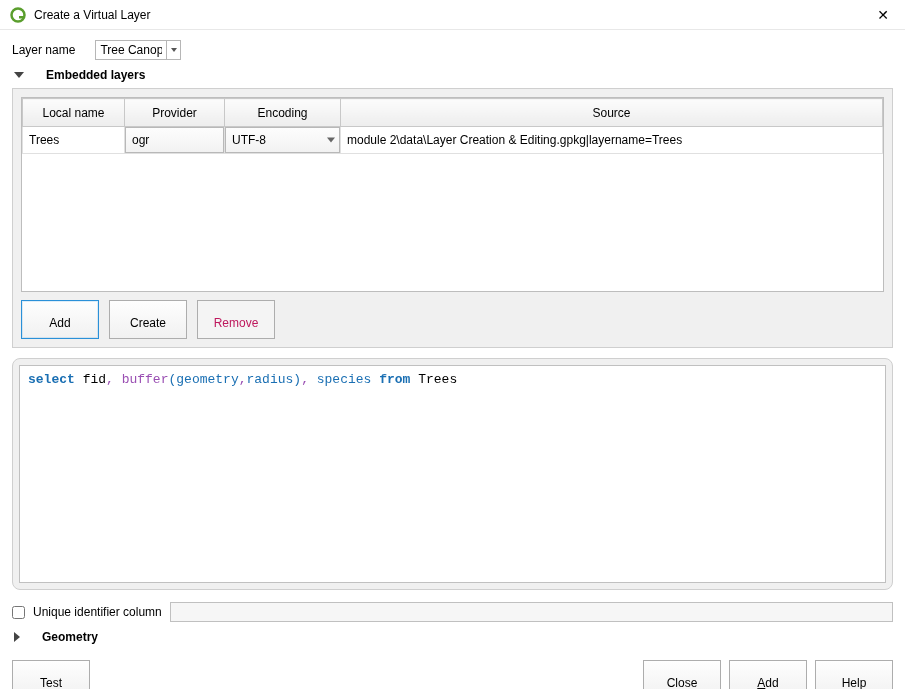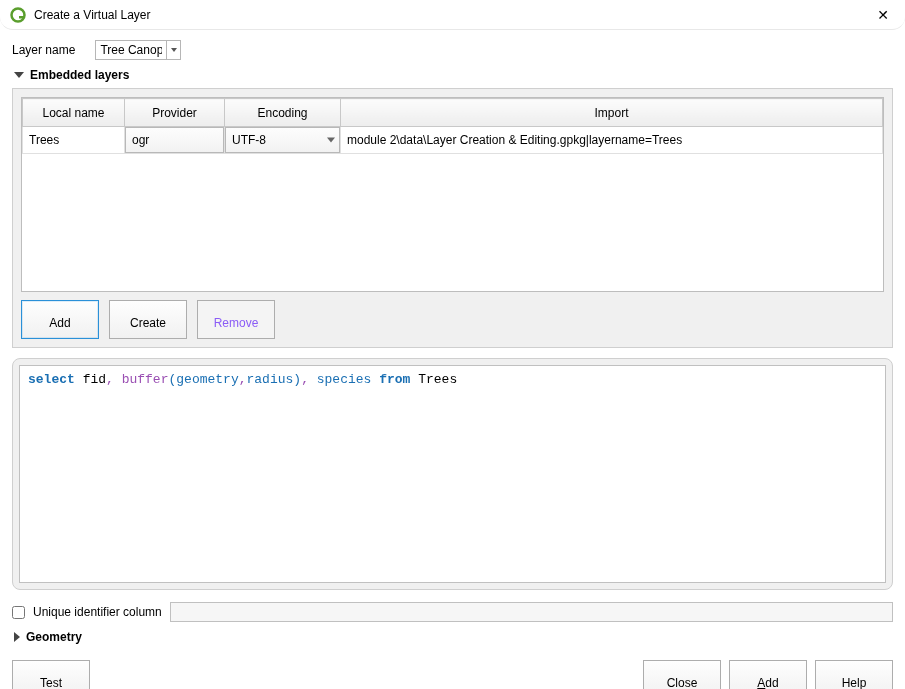"Create a Virtual Layer" .titlebar { border-radius: 13px -> none }
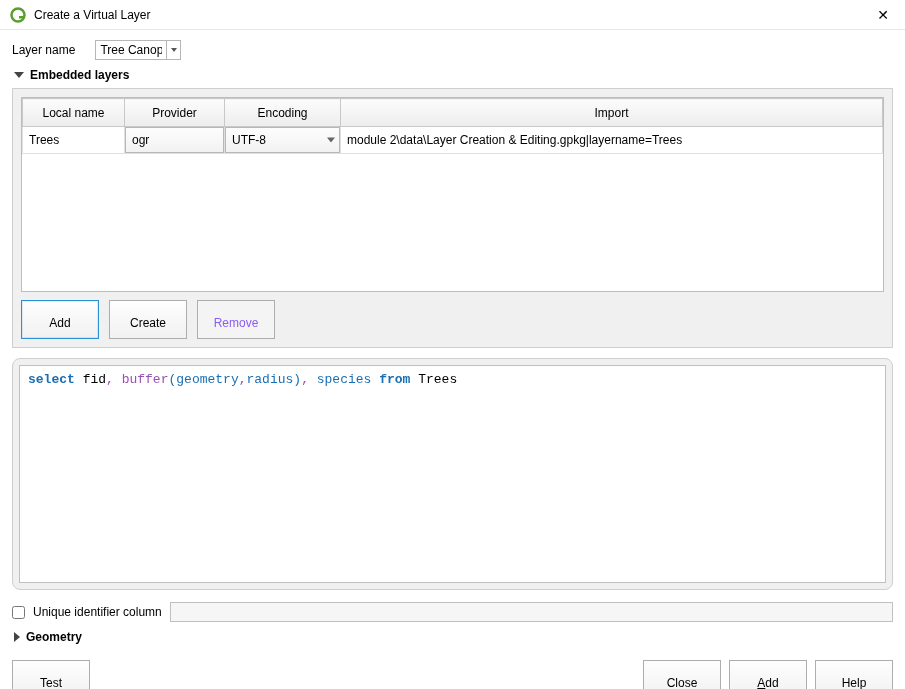"Embedded layers" .section-header { gap: none -> 16px }
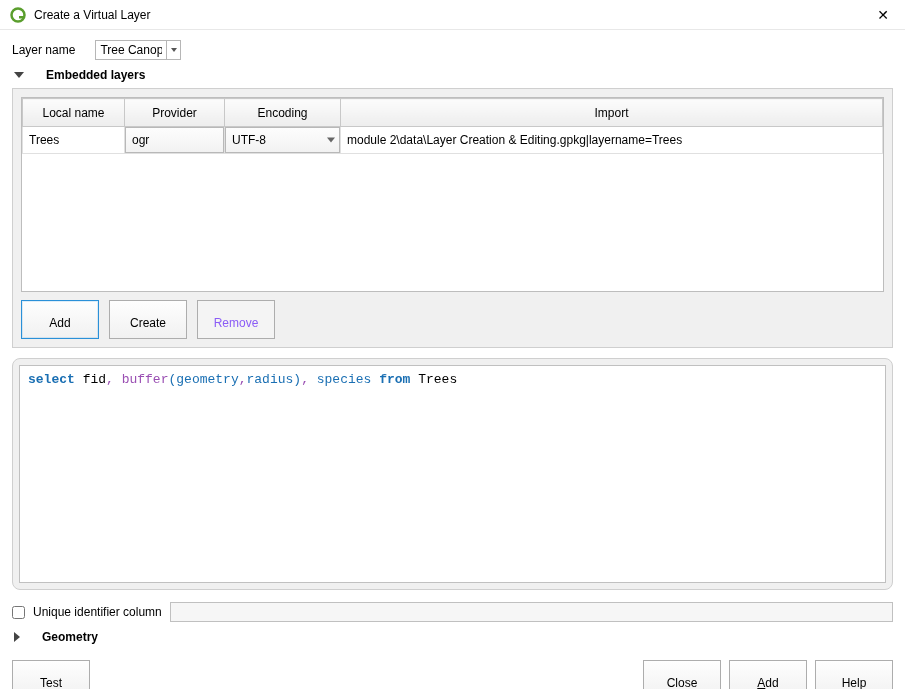"Import" th { text: Import -> Source }
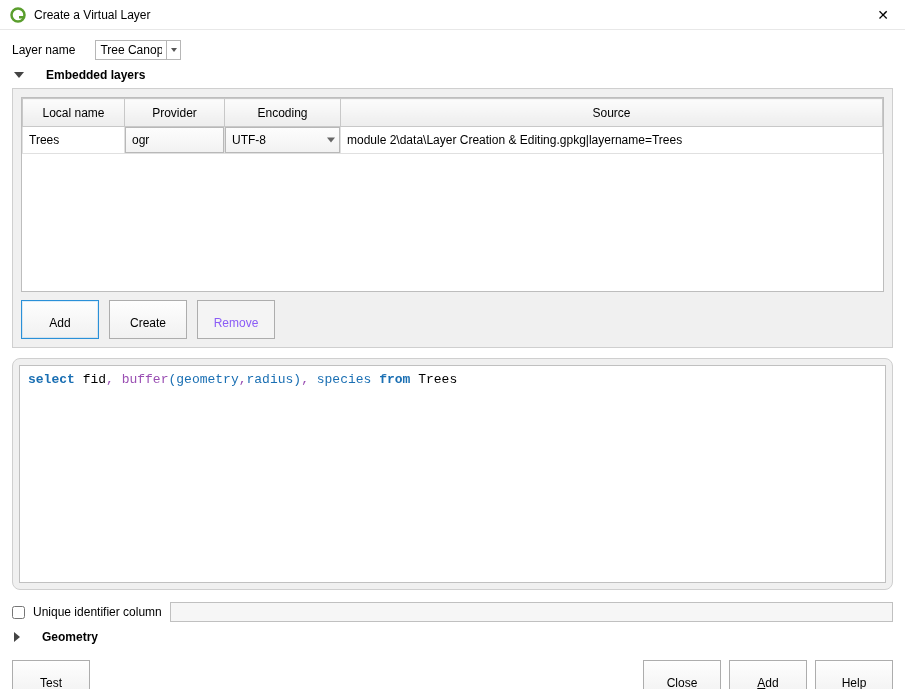"Remove" .btn:disabled, .btn.disabled { color: #8b5cf6 -> #be185d }
